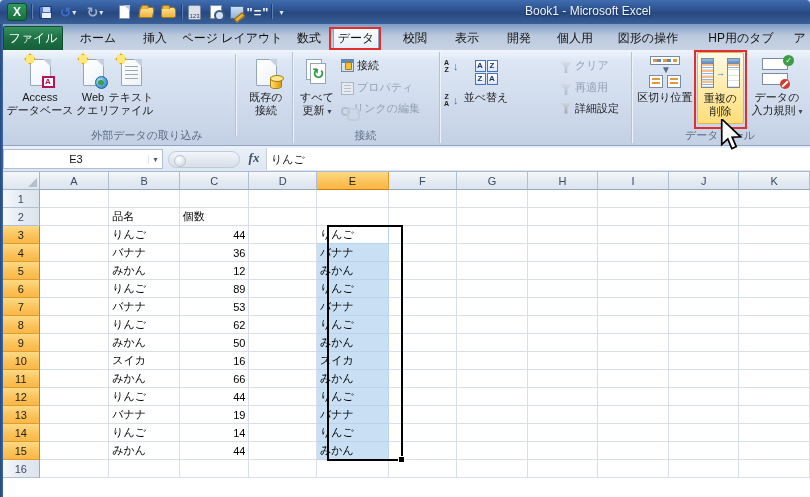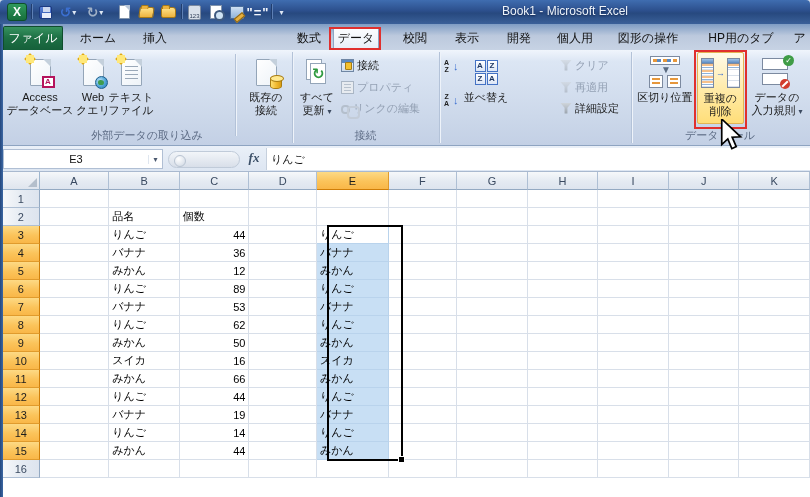"Book1 - Microsoft Excel" #title-text { left: 385px -> 408px }
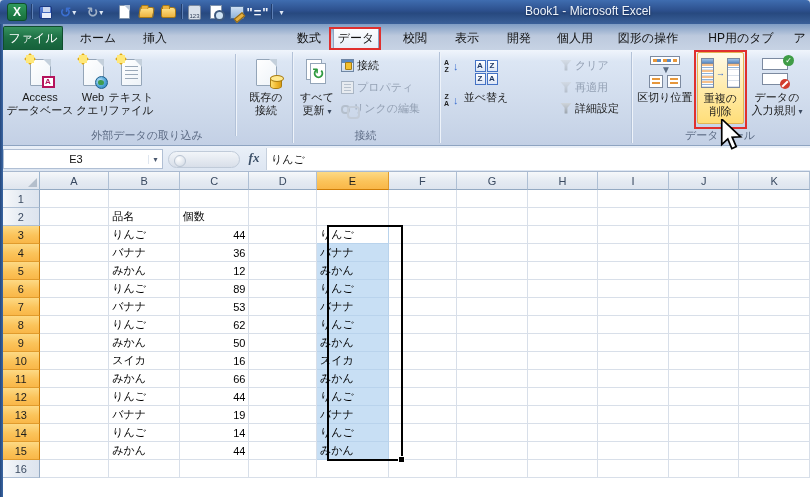"ページ レイアウト" div.tab { html: none -> <div>ページ レイアウト</div> }
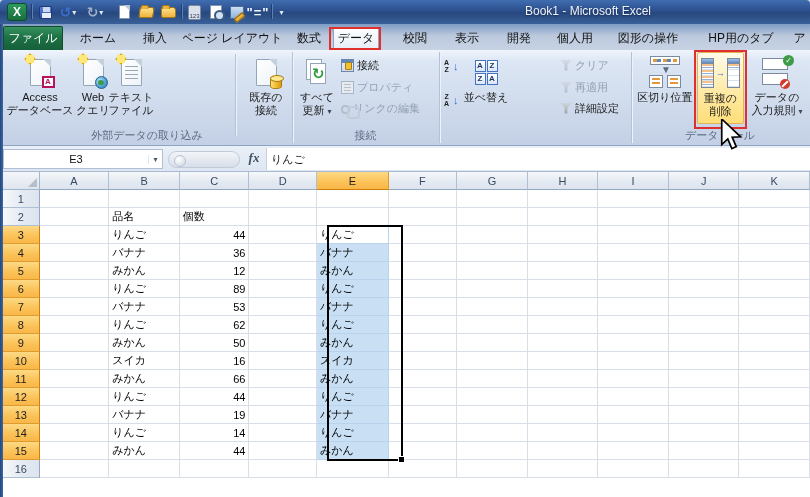"クリア" .smallrow.disabled { align-items: none -> flex-end }
